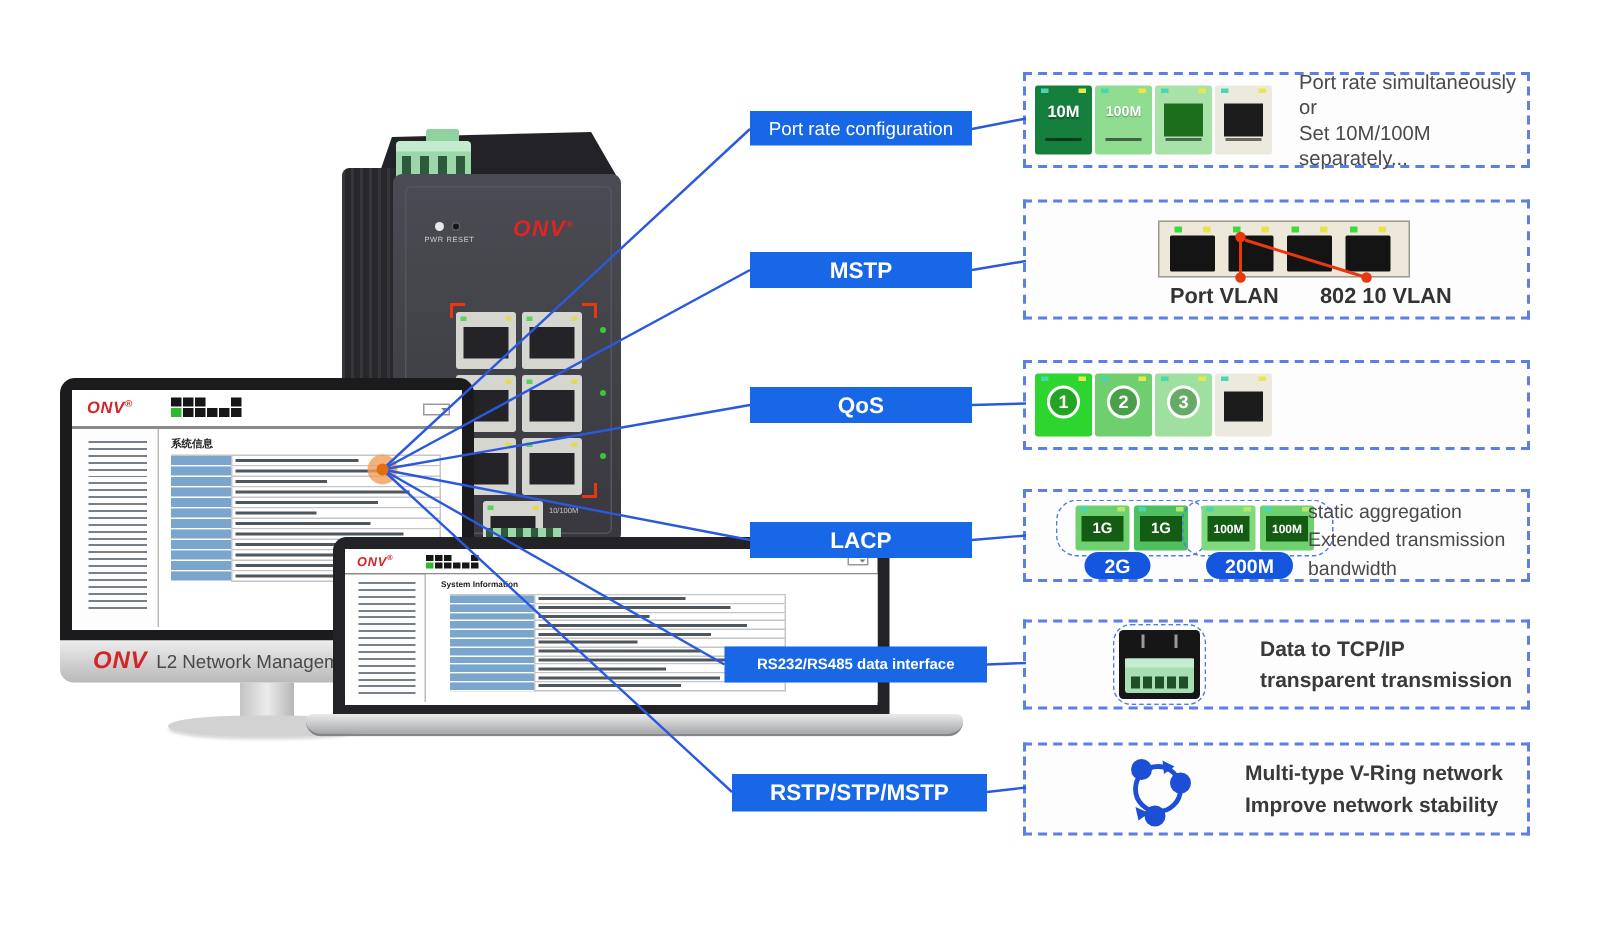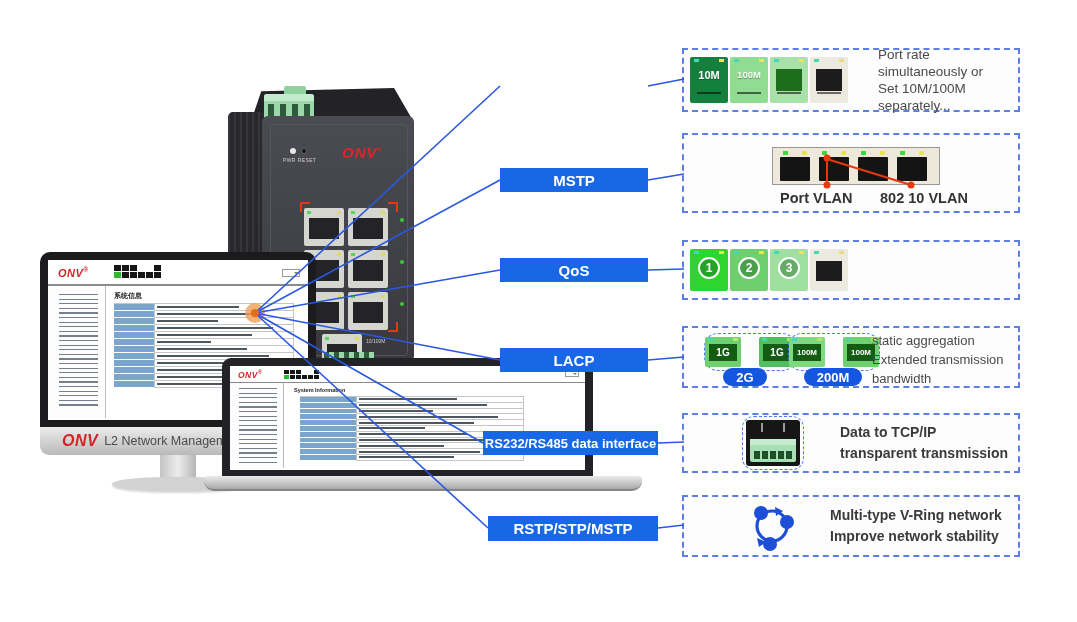"Port rate simultaneously or" div.fdesc { margin-left: 28px -> 16px }
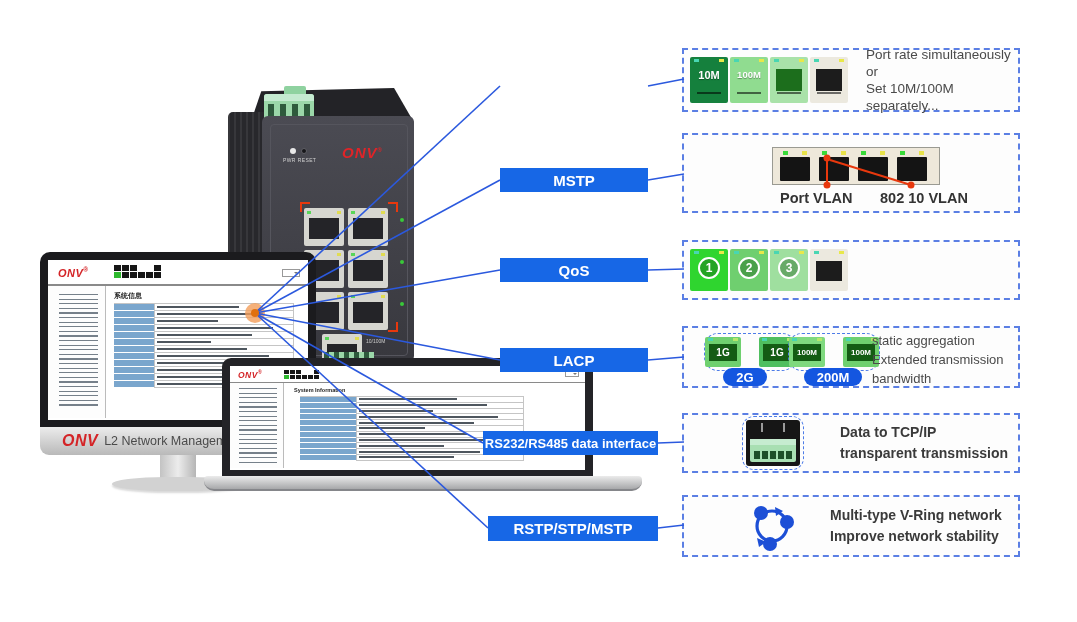"Port rate configuration" div.flabel { html: none -> <div>Port rate configuration</div> }
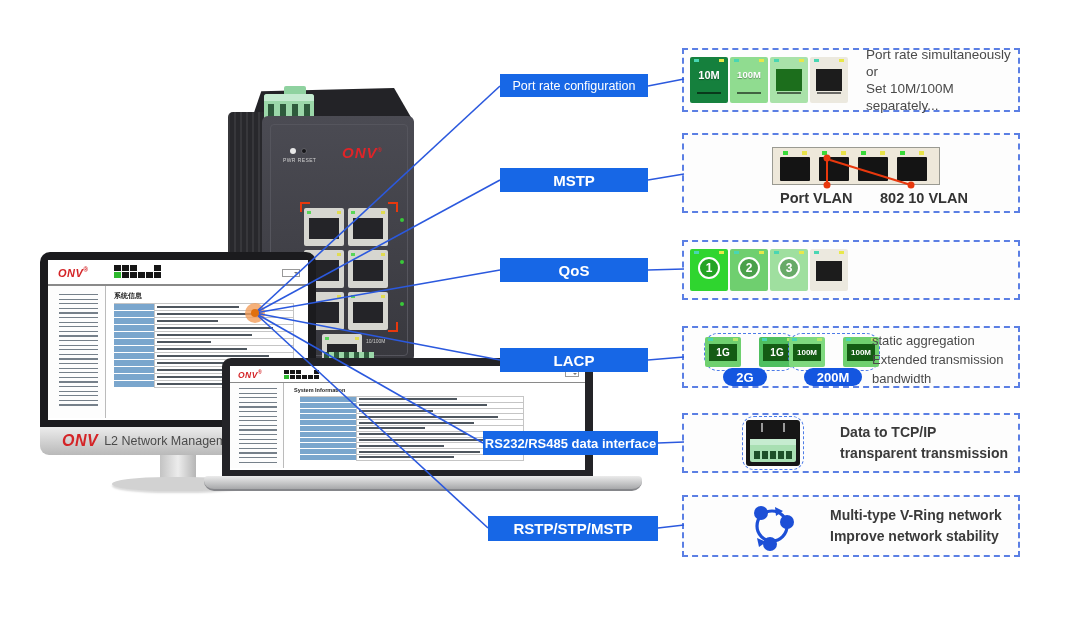"1G" .lgroup { gap: 18px -> 3px; padding: 3px 0 -> 3px 12px }
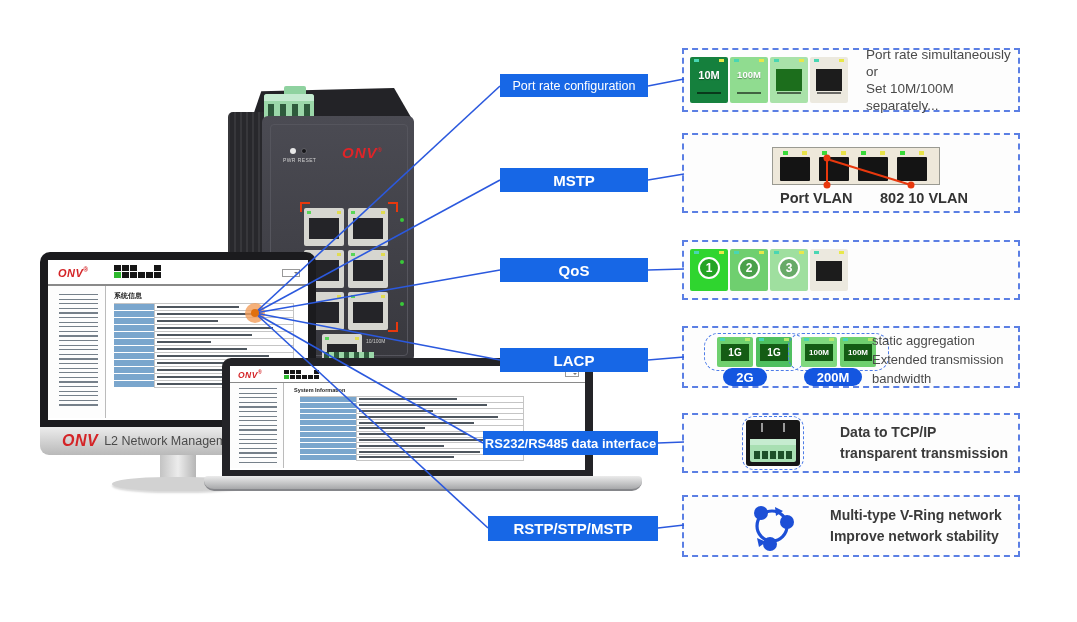"RS232/RS485 data interface" div.flabel { font-size: 13px -> 10px }
